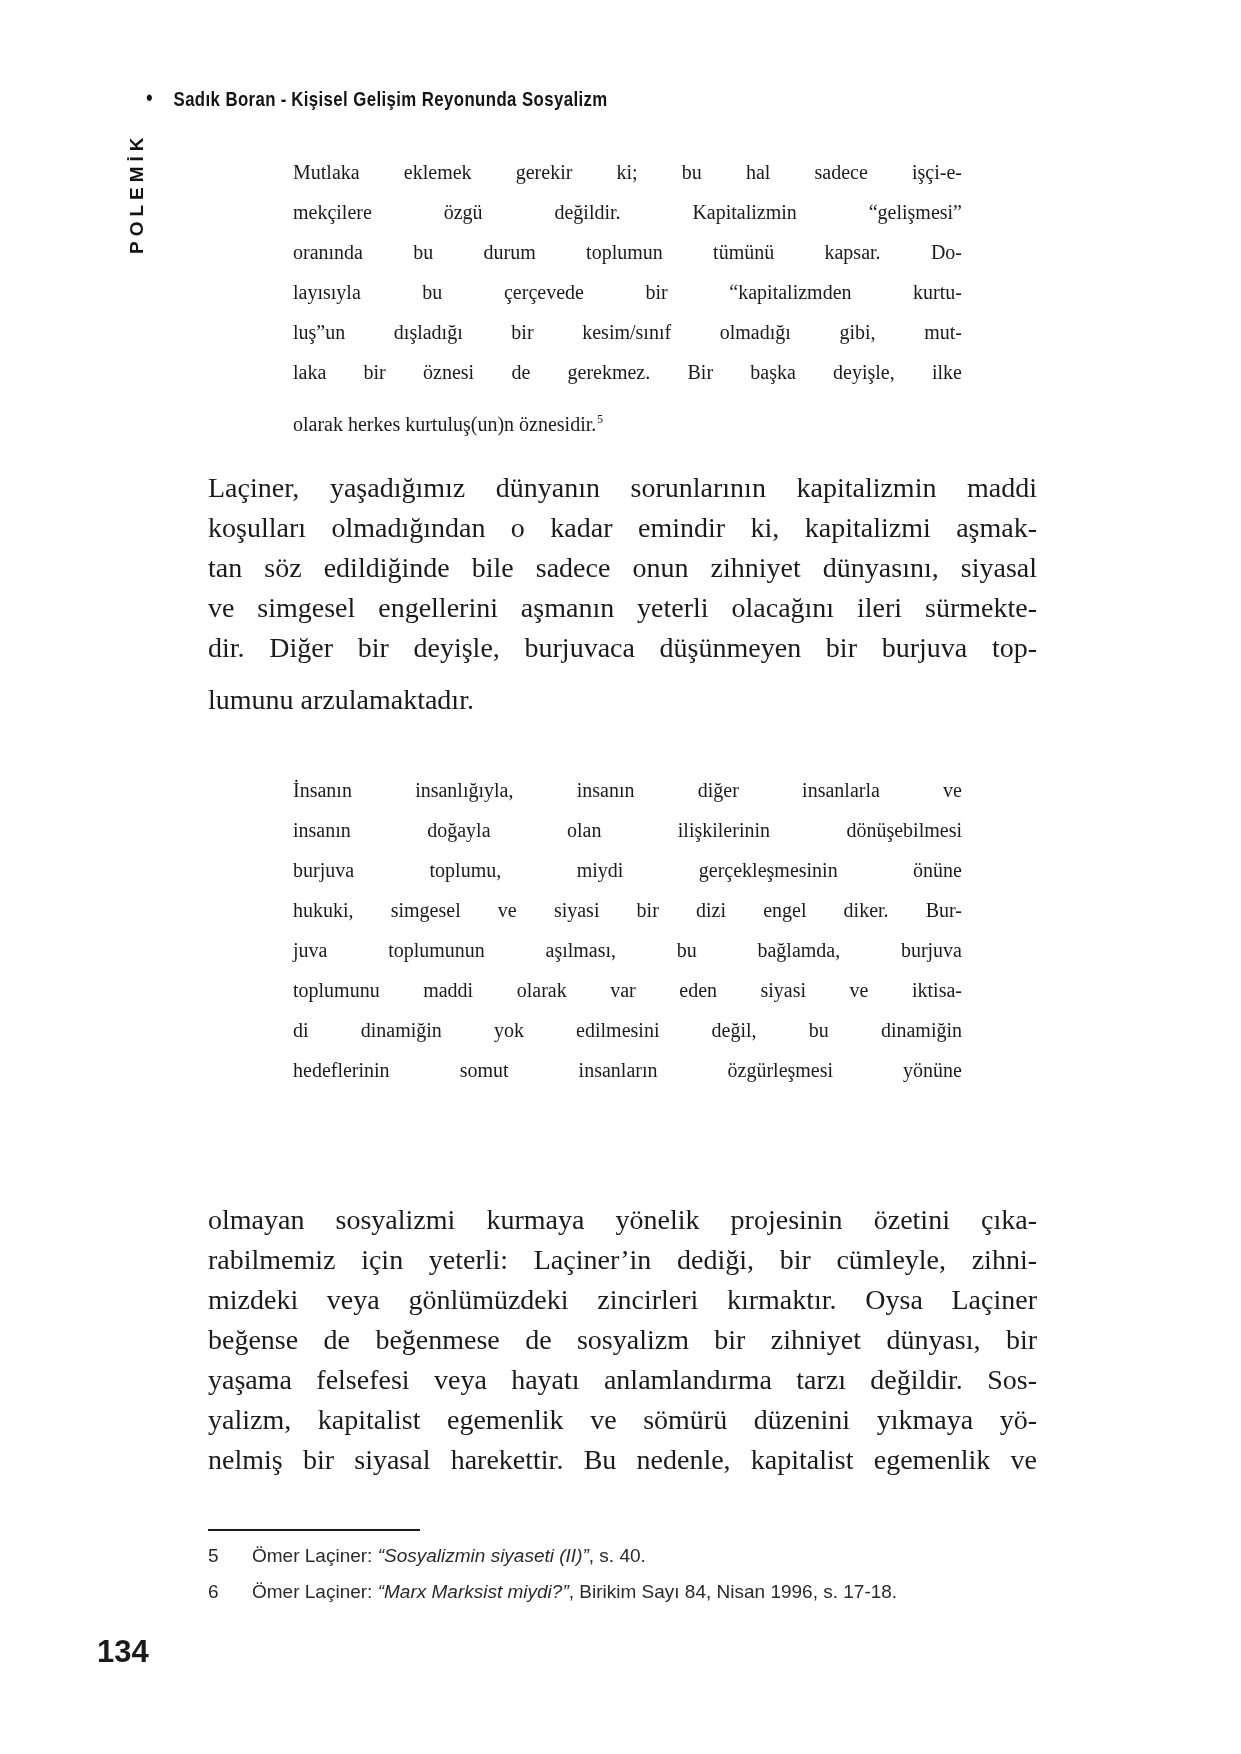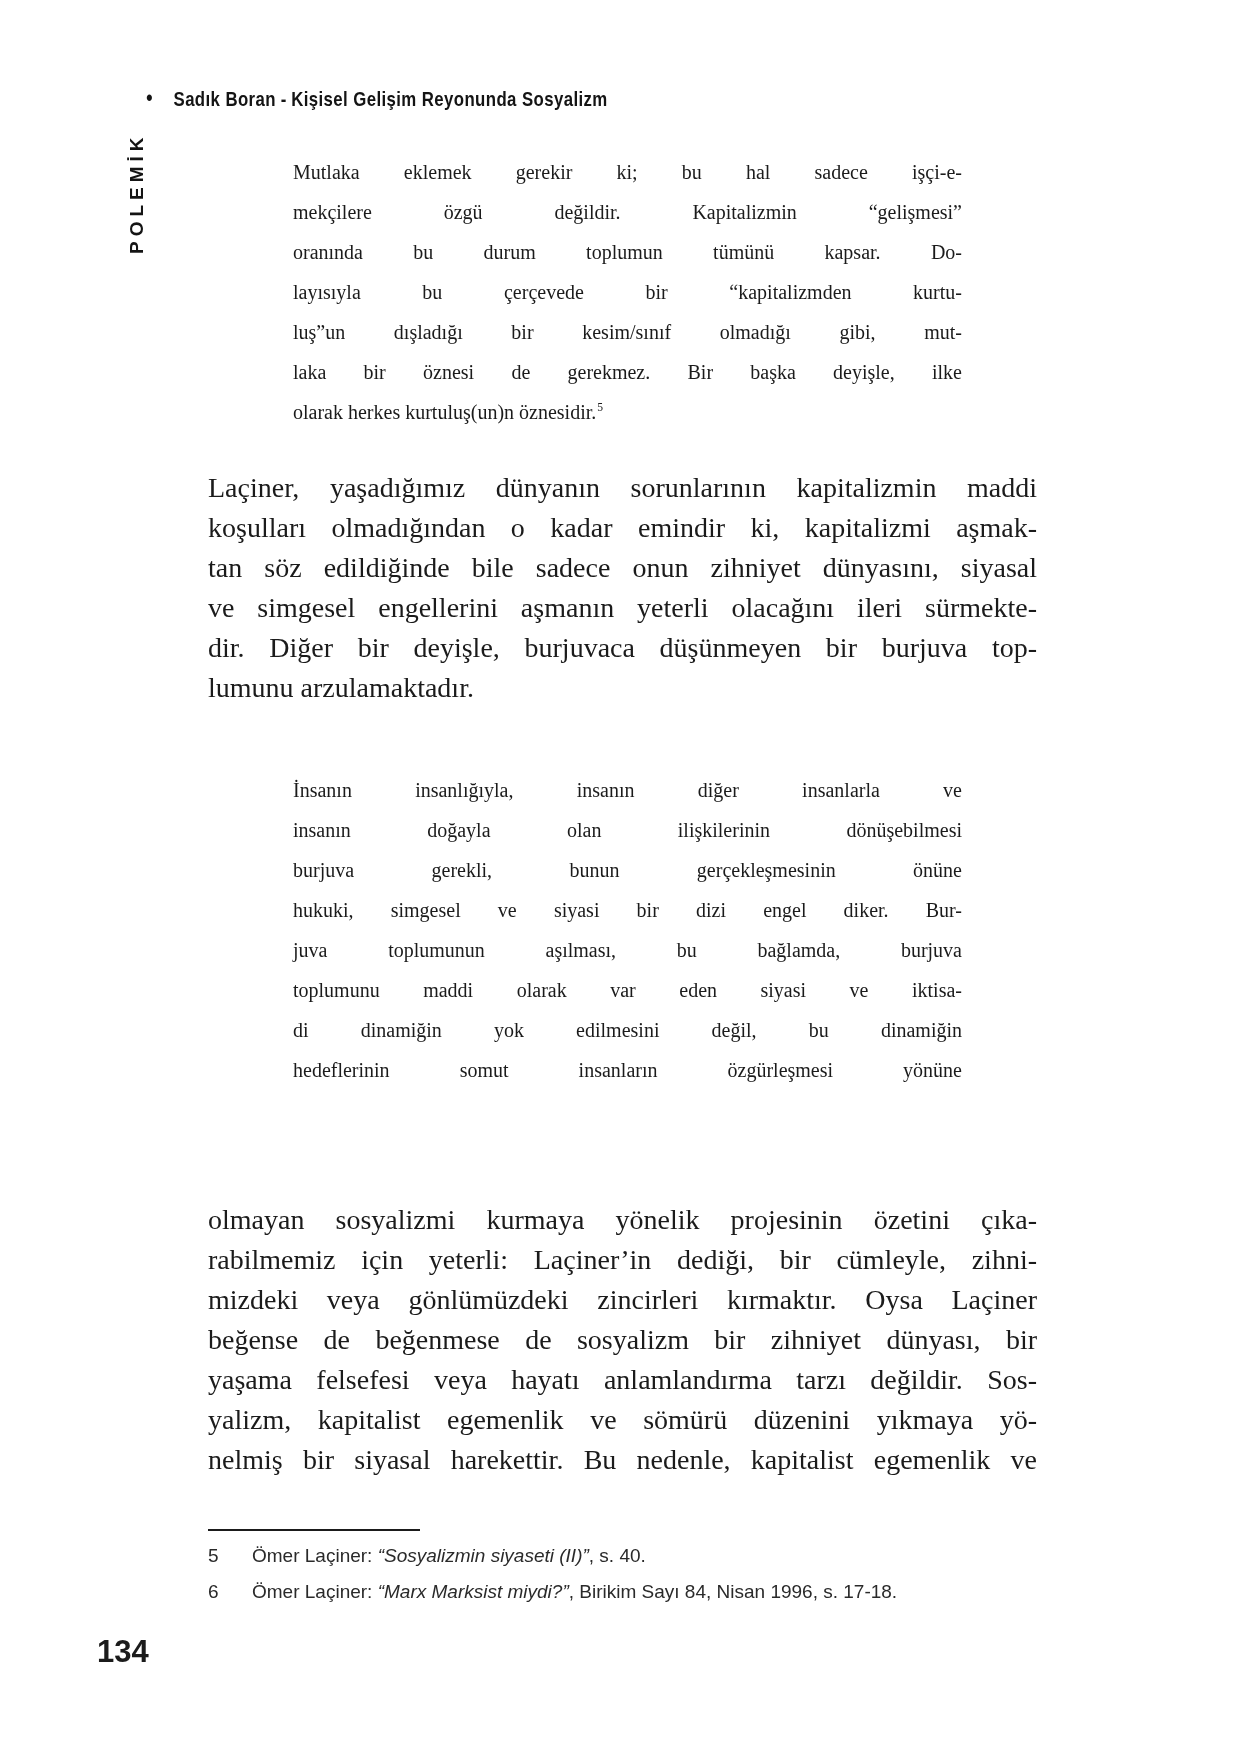"olarak herkes kurtuluş(un)n öznesidir.5" .ll { margin-top: none -> 12px }
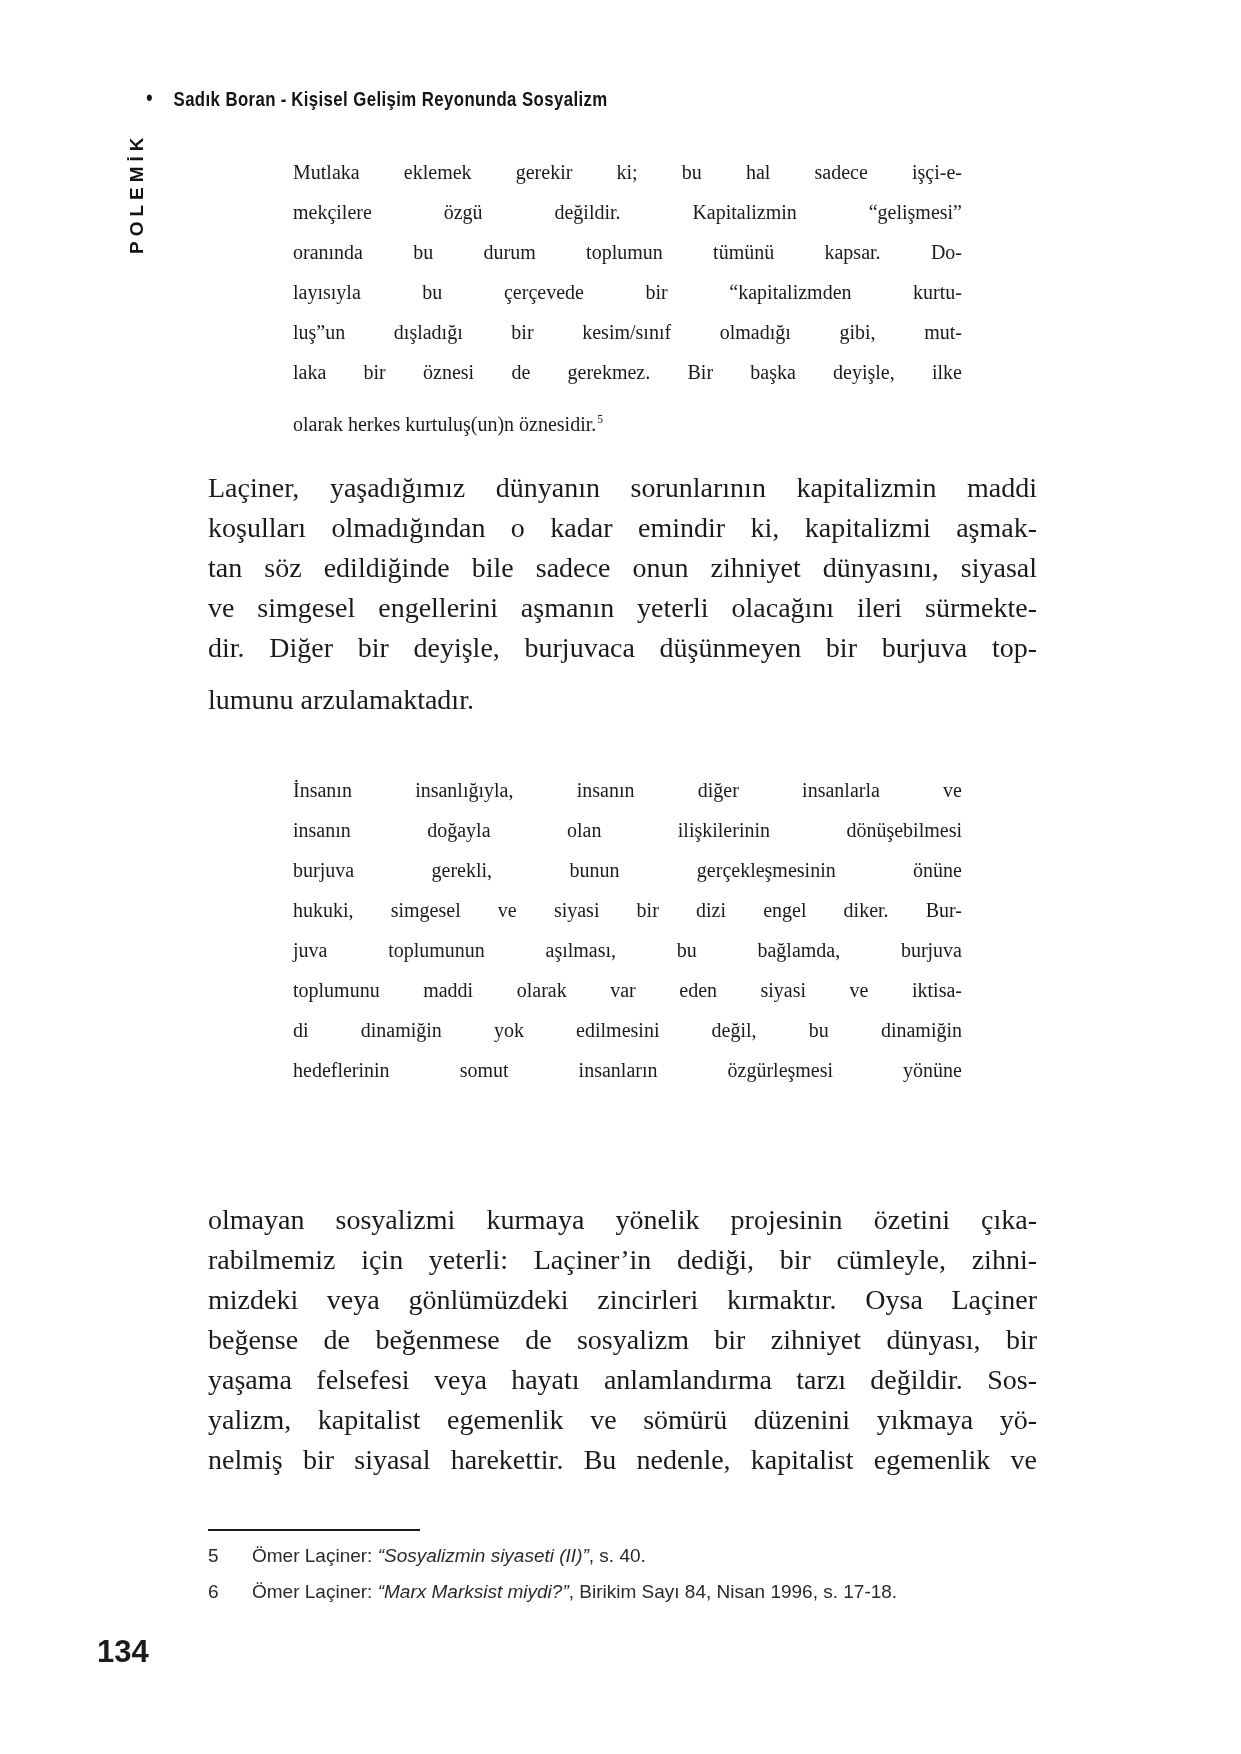"burjuva gerekli, bunun gerçekleşmesinin" div.jl { text: gerekli, bunun -> toplumu, miydi }
